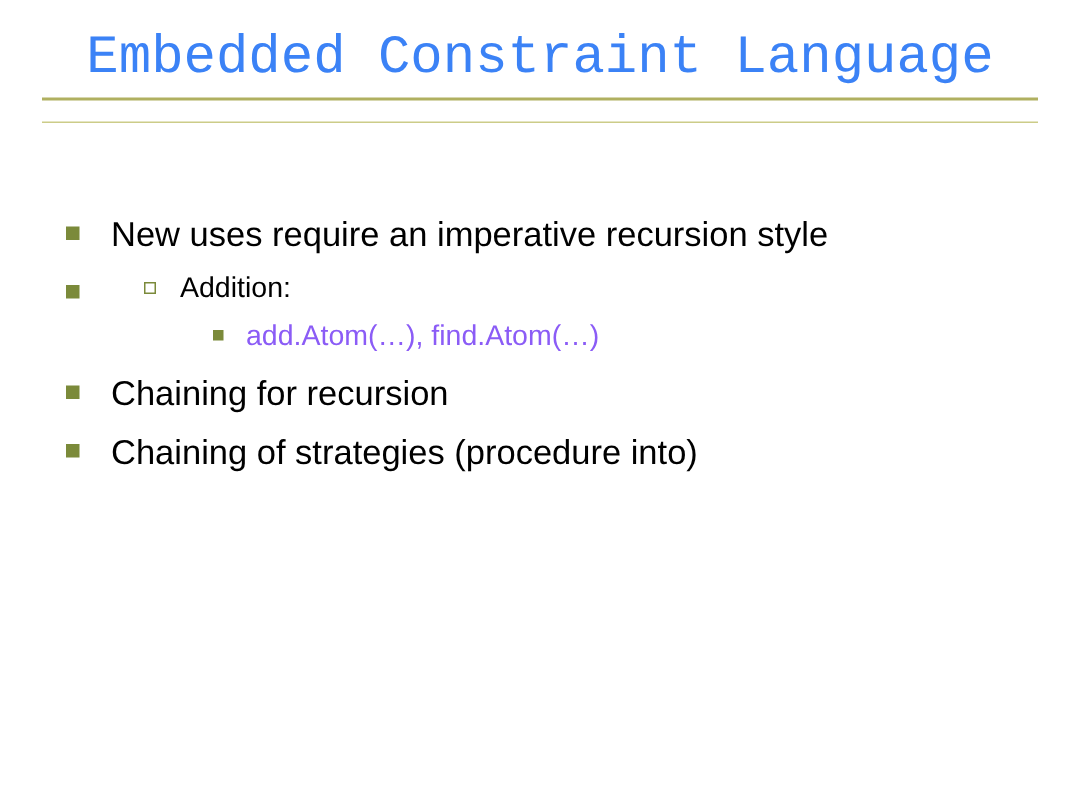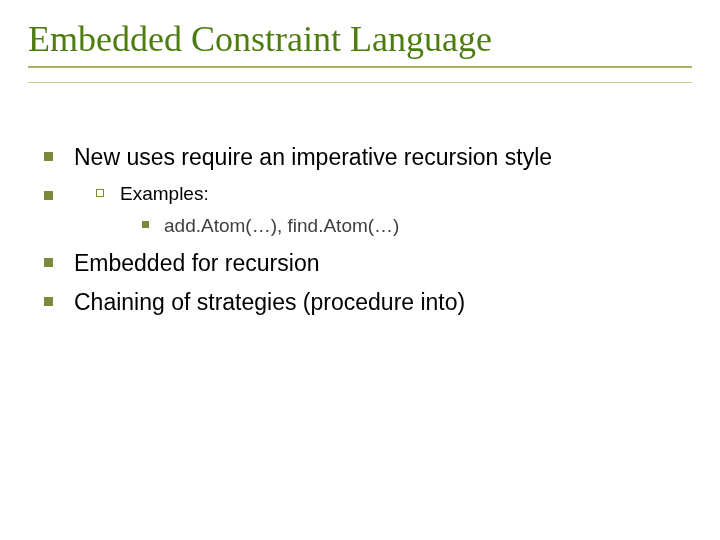"Embedded Constraint Language" .title { color: #4d7c0f -> #3b82f6; font-family: Liberation Serif, serif -> Liberation Mono, monospace; text-align: none -> center }
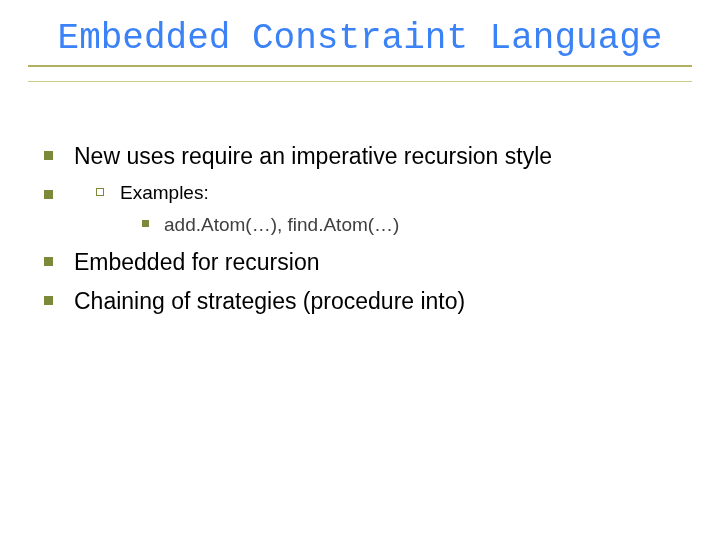"Examples:" span { text: Examples -> Addition }
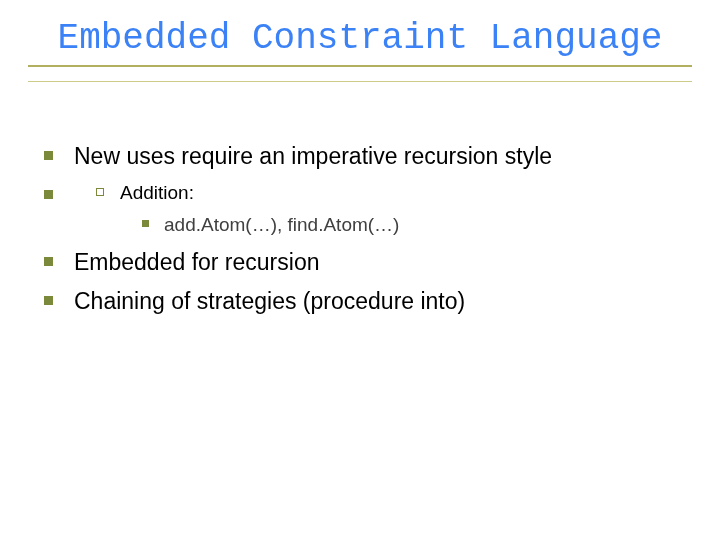"add.Atom(…), find.Atom(…)" ul.level3 > li { color: #404040 -> #8b5cf6 }
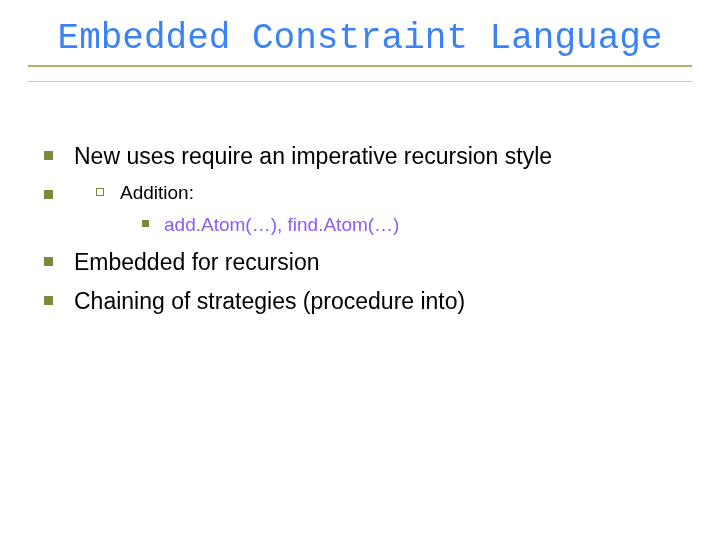"Embedded for recursion" li { text: Embedded -> Chaining }
